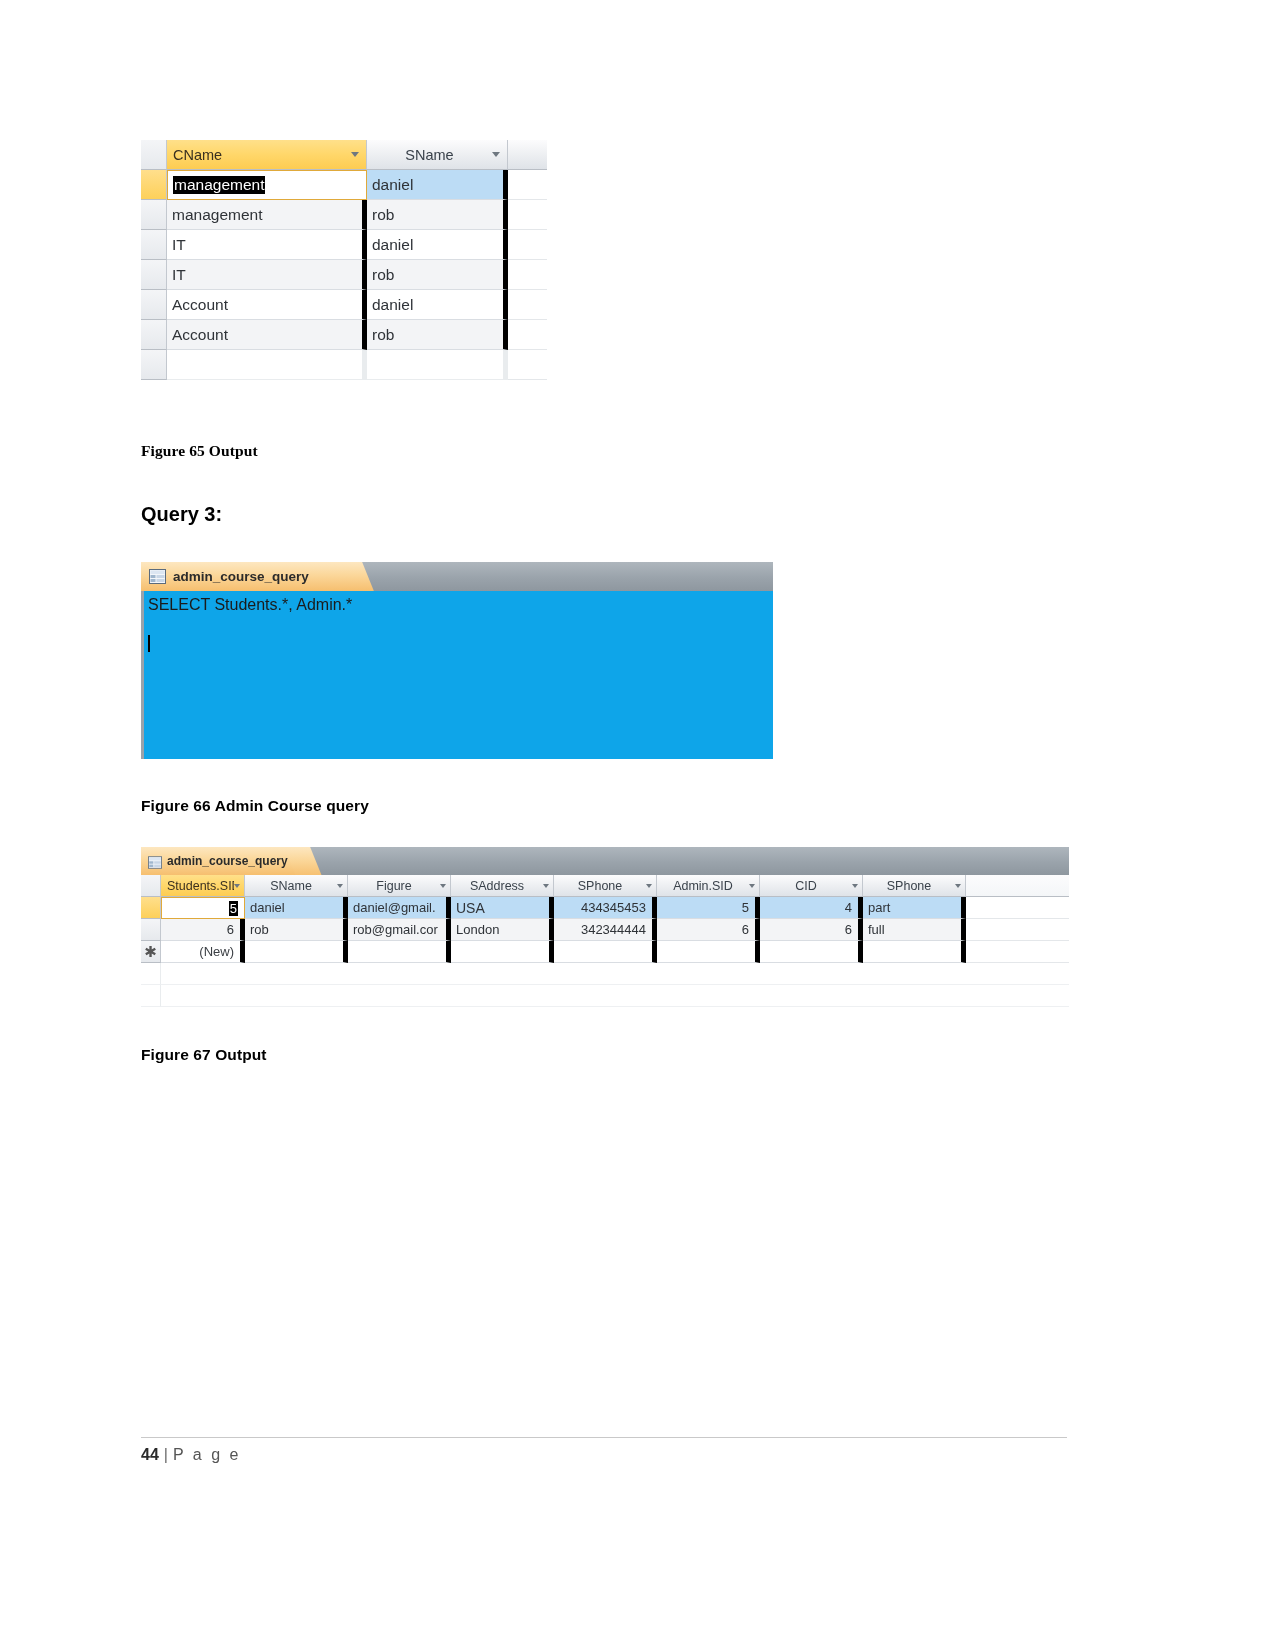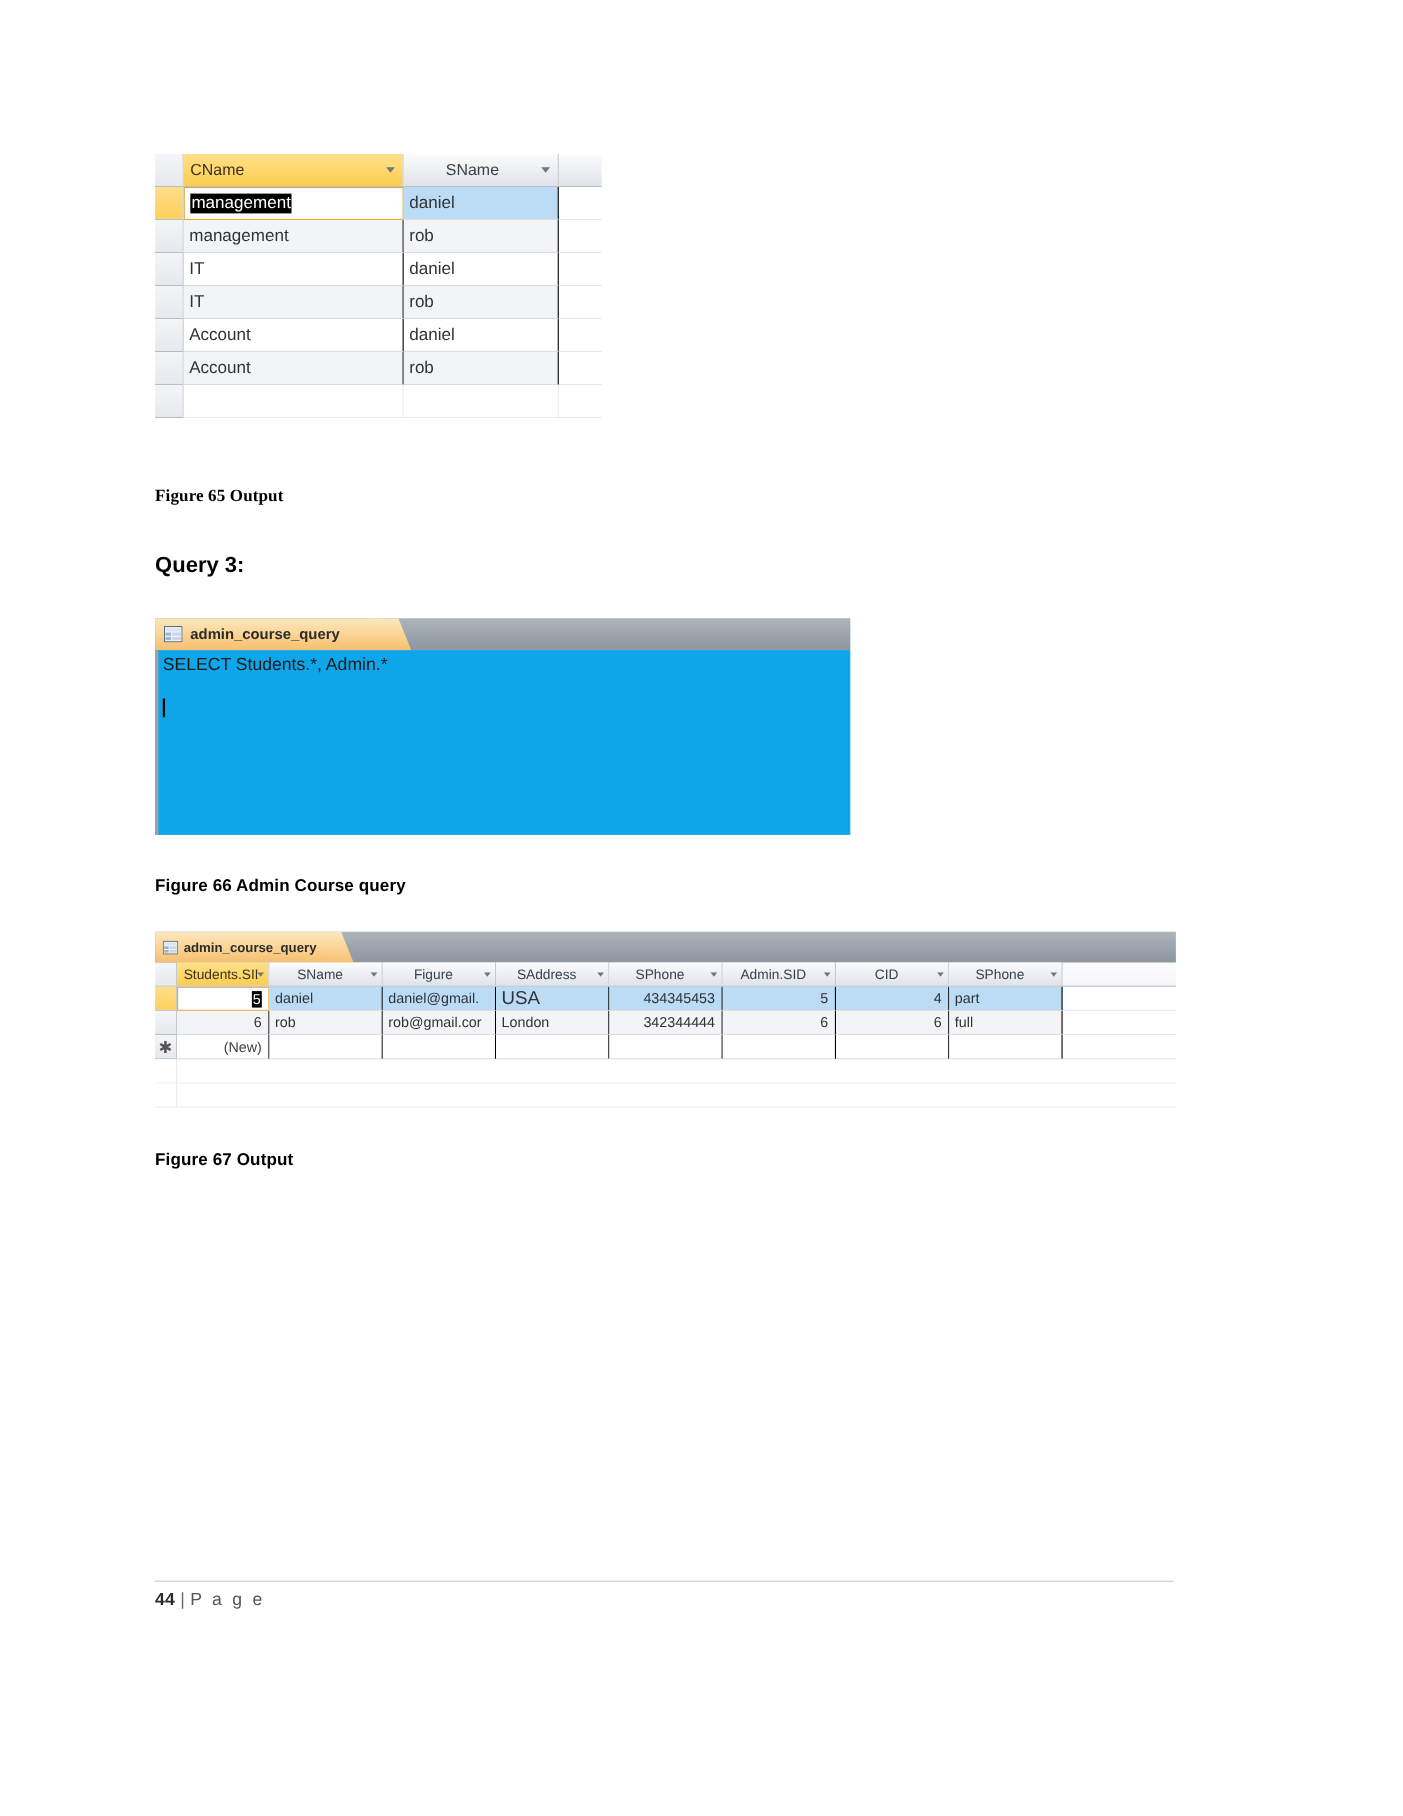"daniel" .cell { border-right: 1px solid #000000 -> 5px solid #000000 }
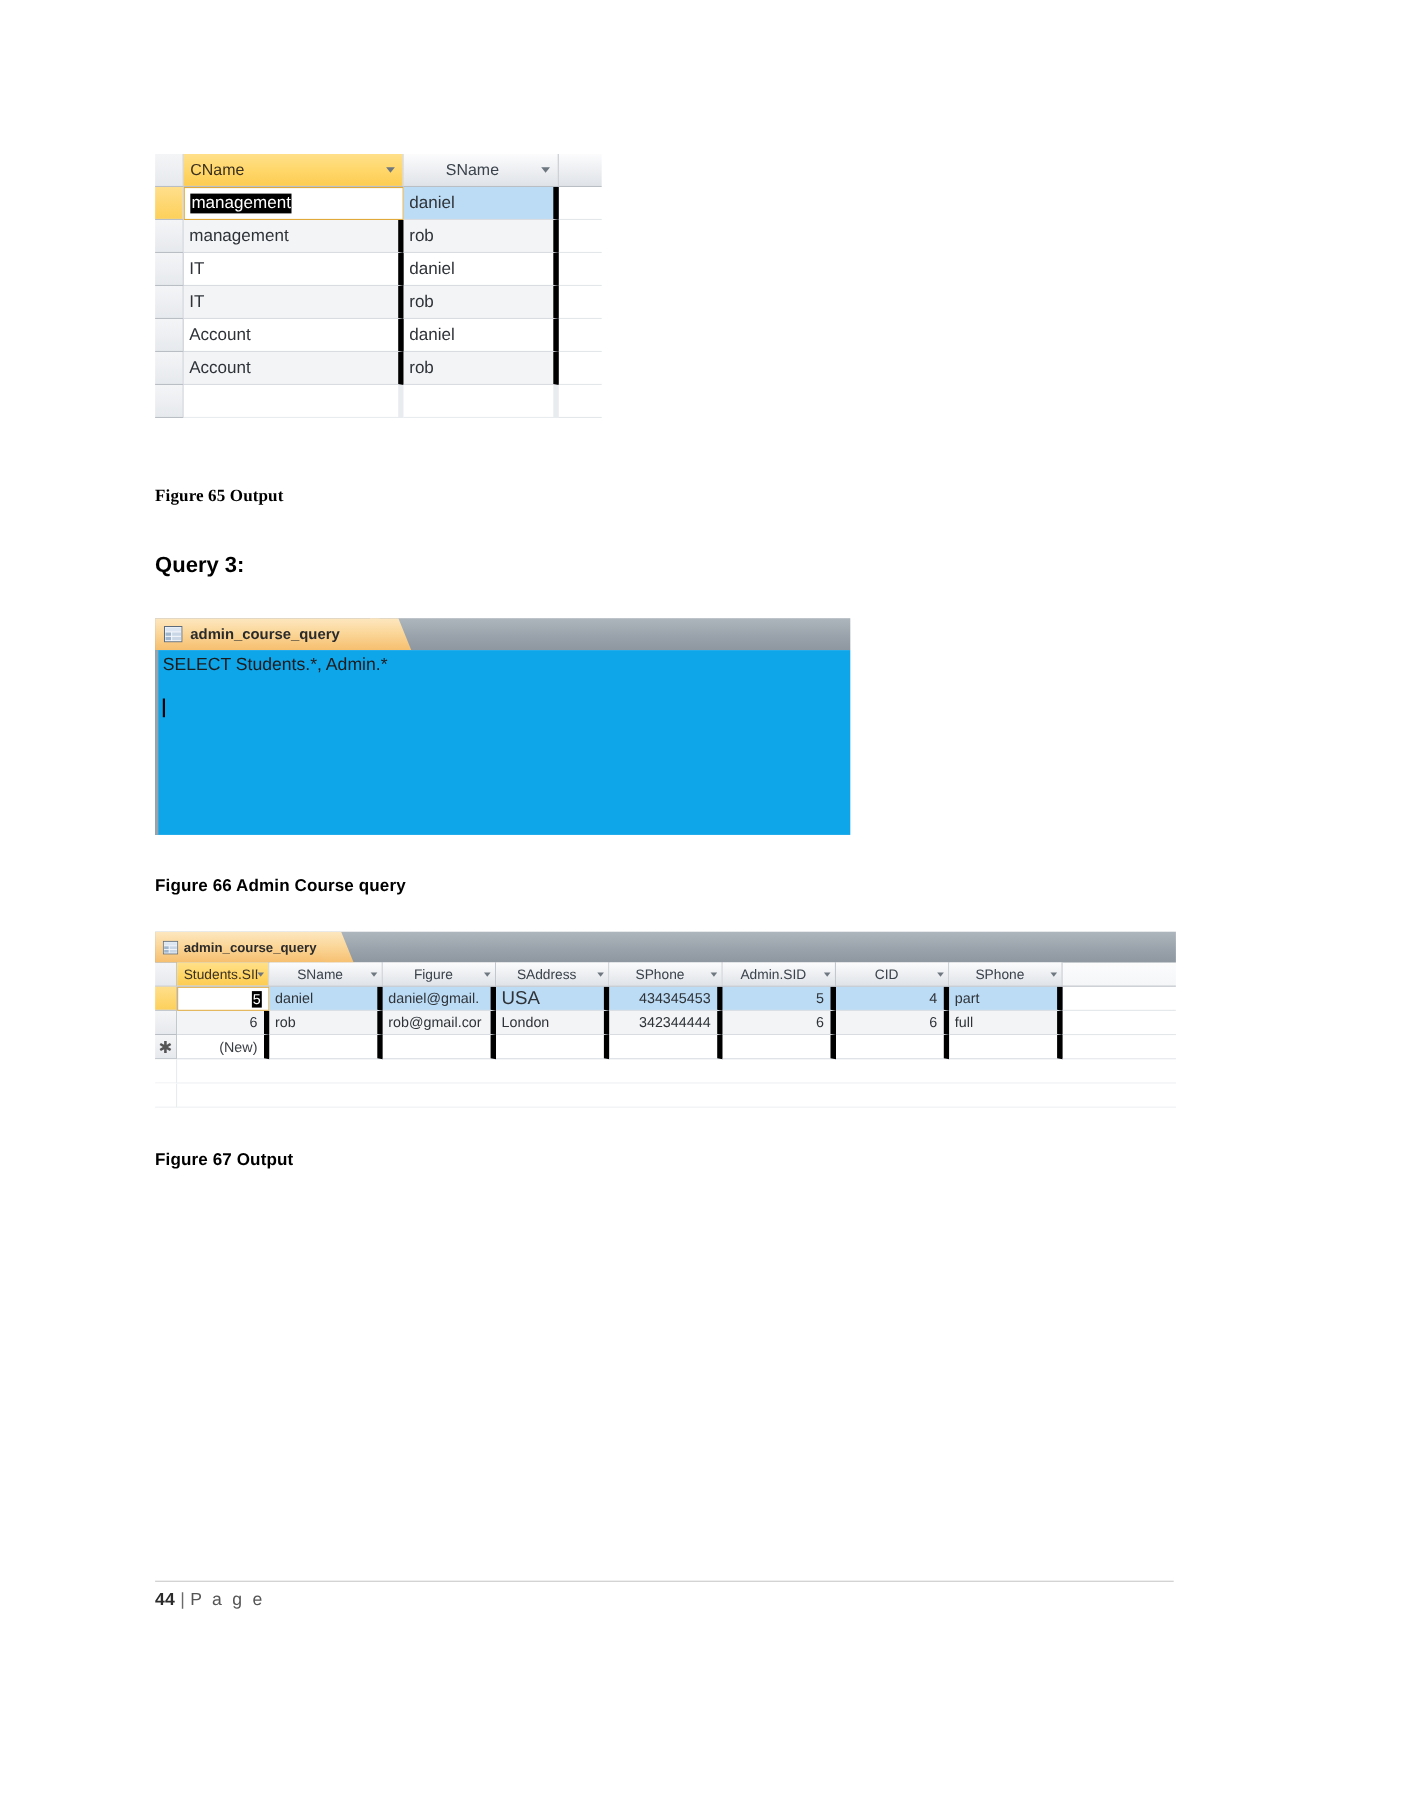"USA" div.cell { font-size: 17px -> 14px }
